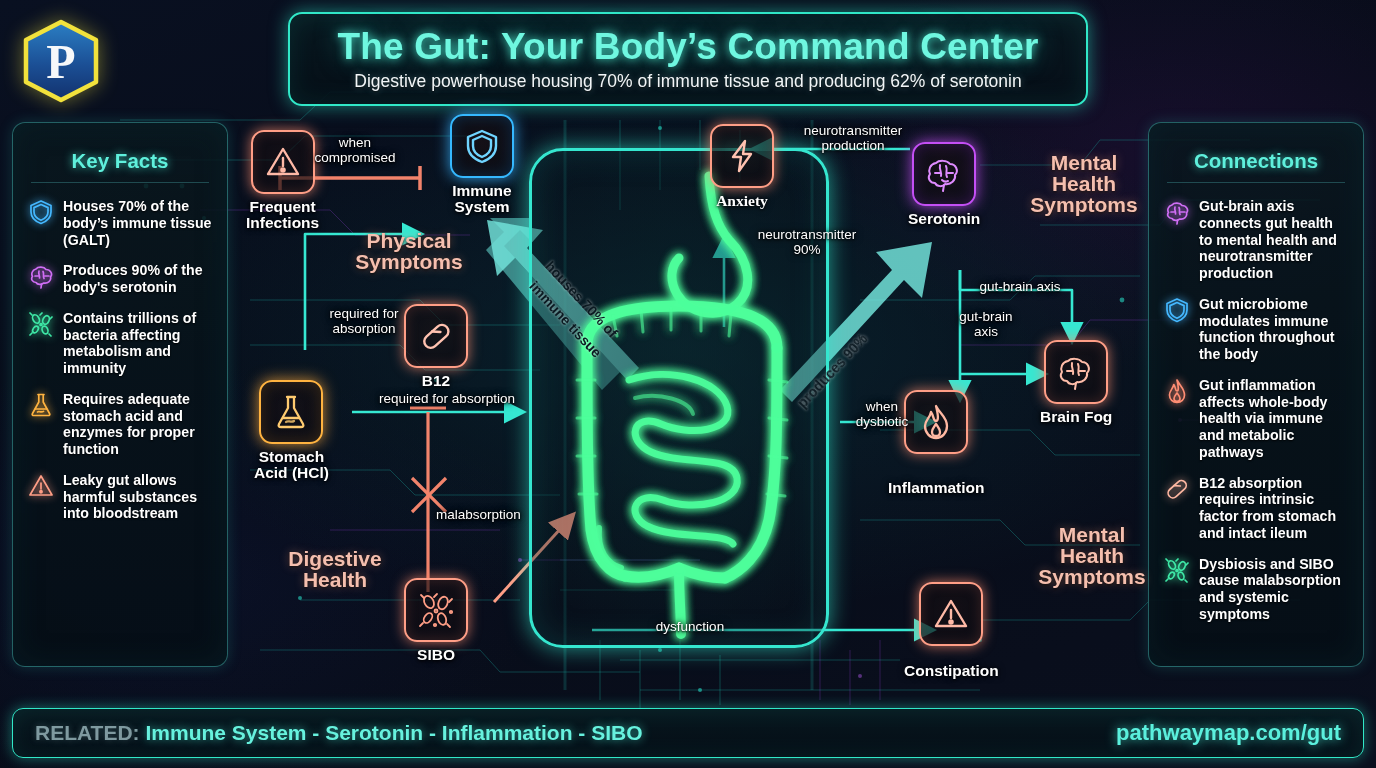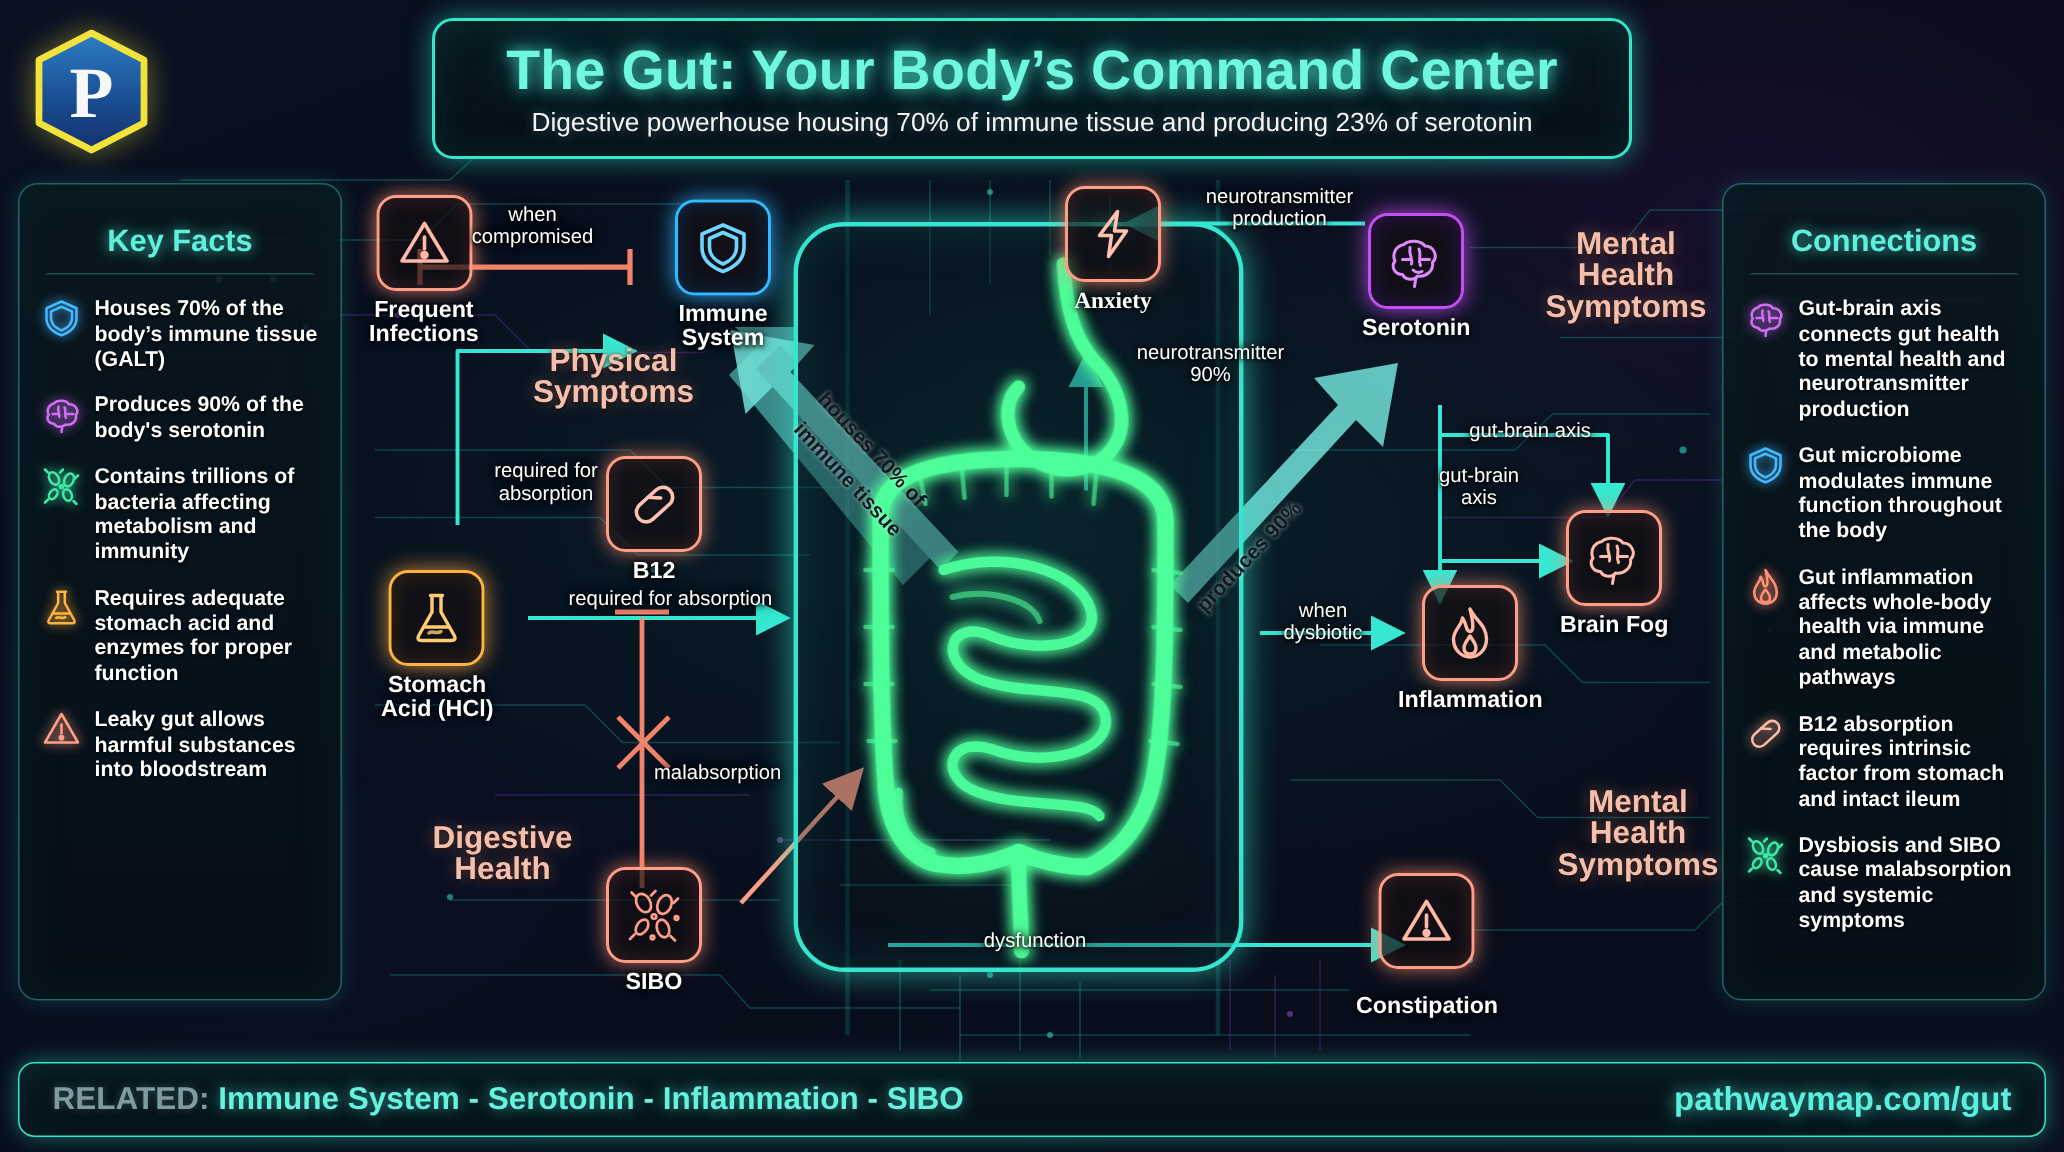"Digestive powerhouse housing 70% of" div.title-sub { text: 23% -> 62% }
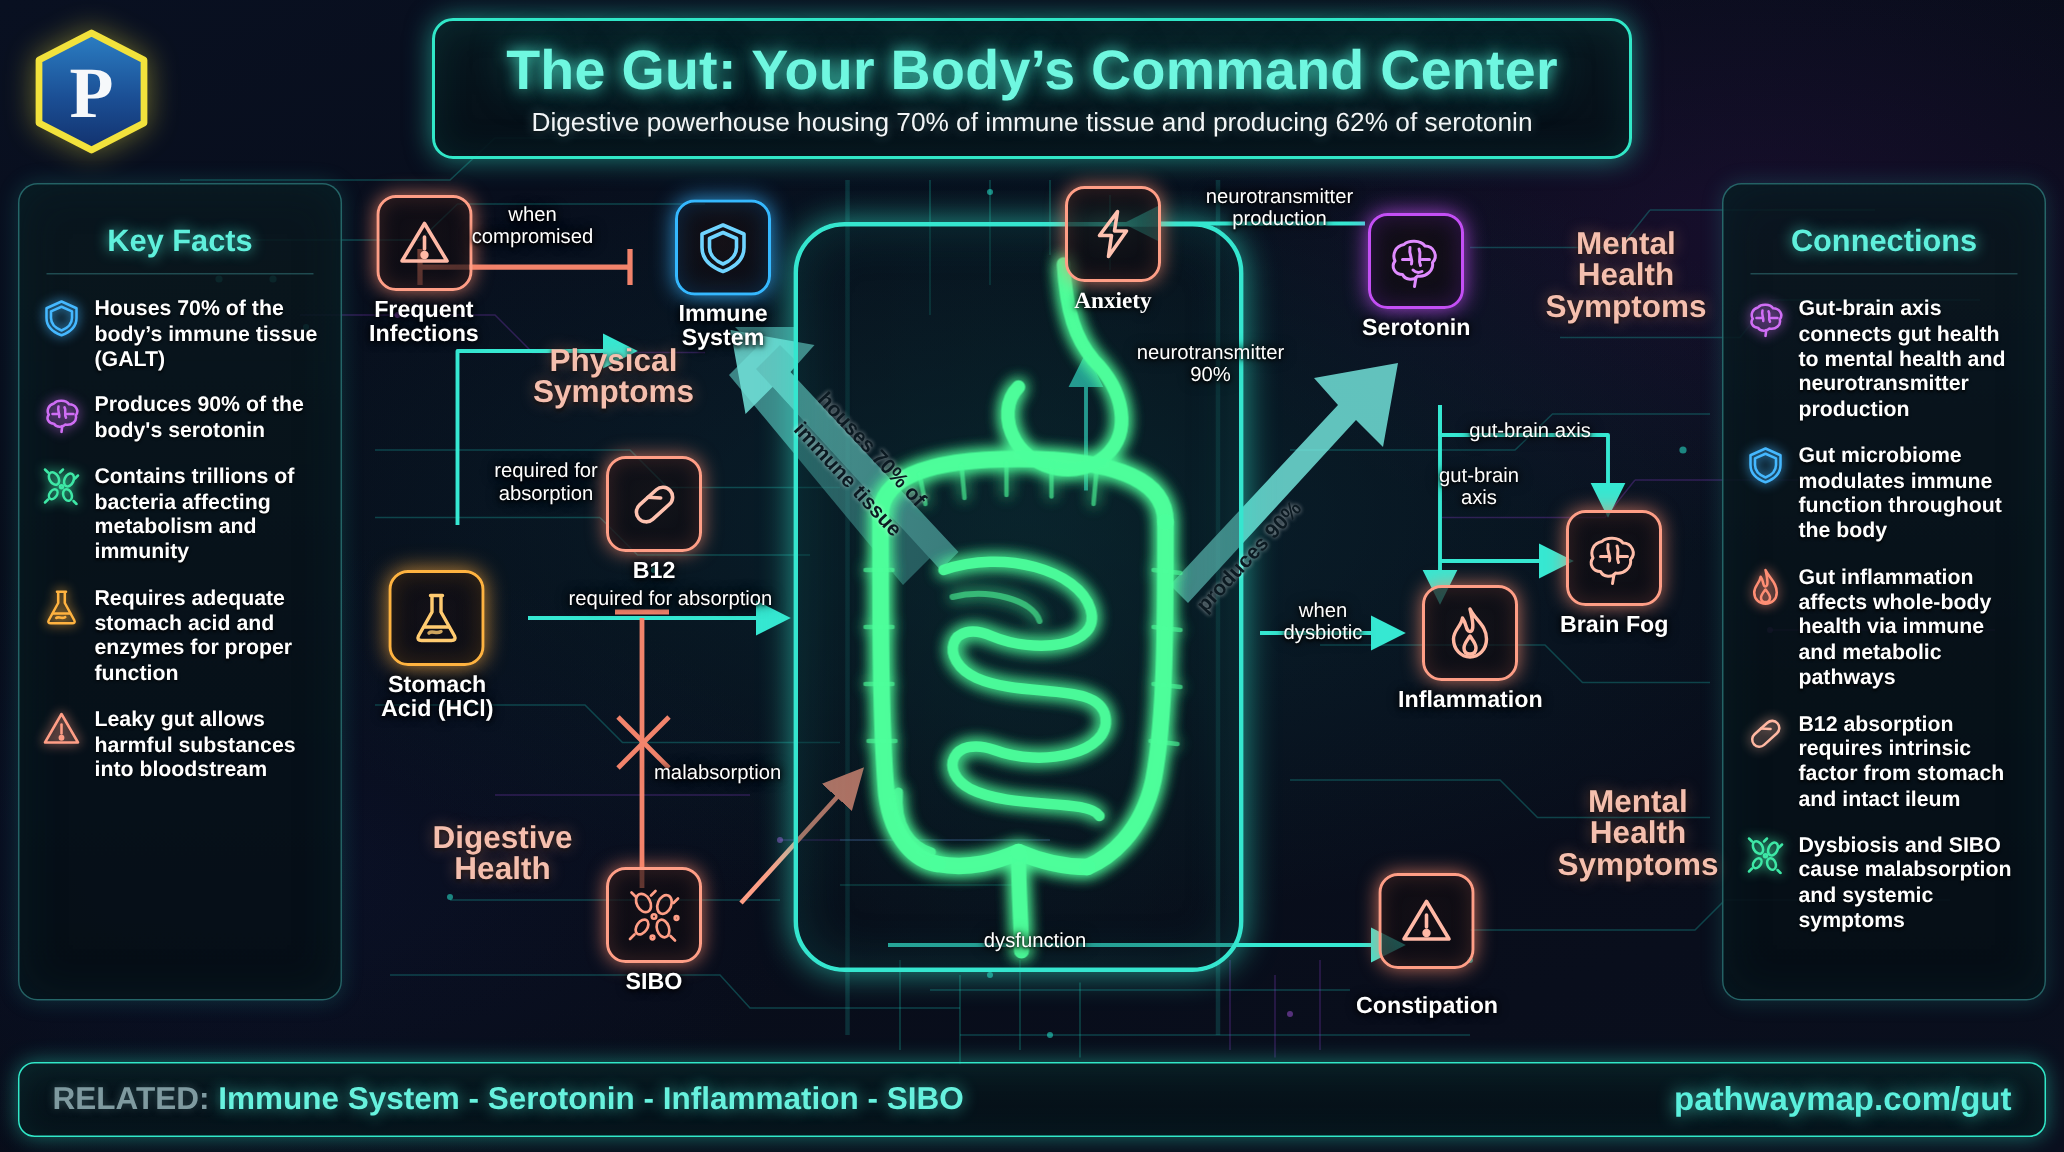"Immune" div.node { top: 21px -> 2px }
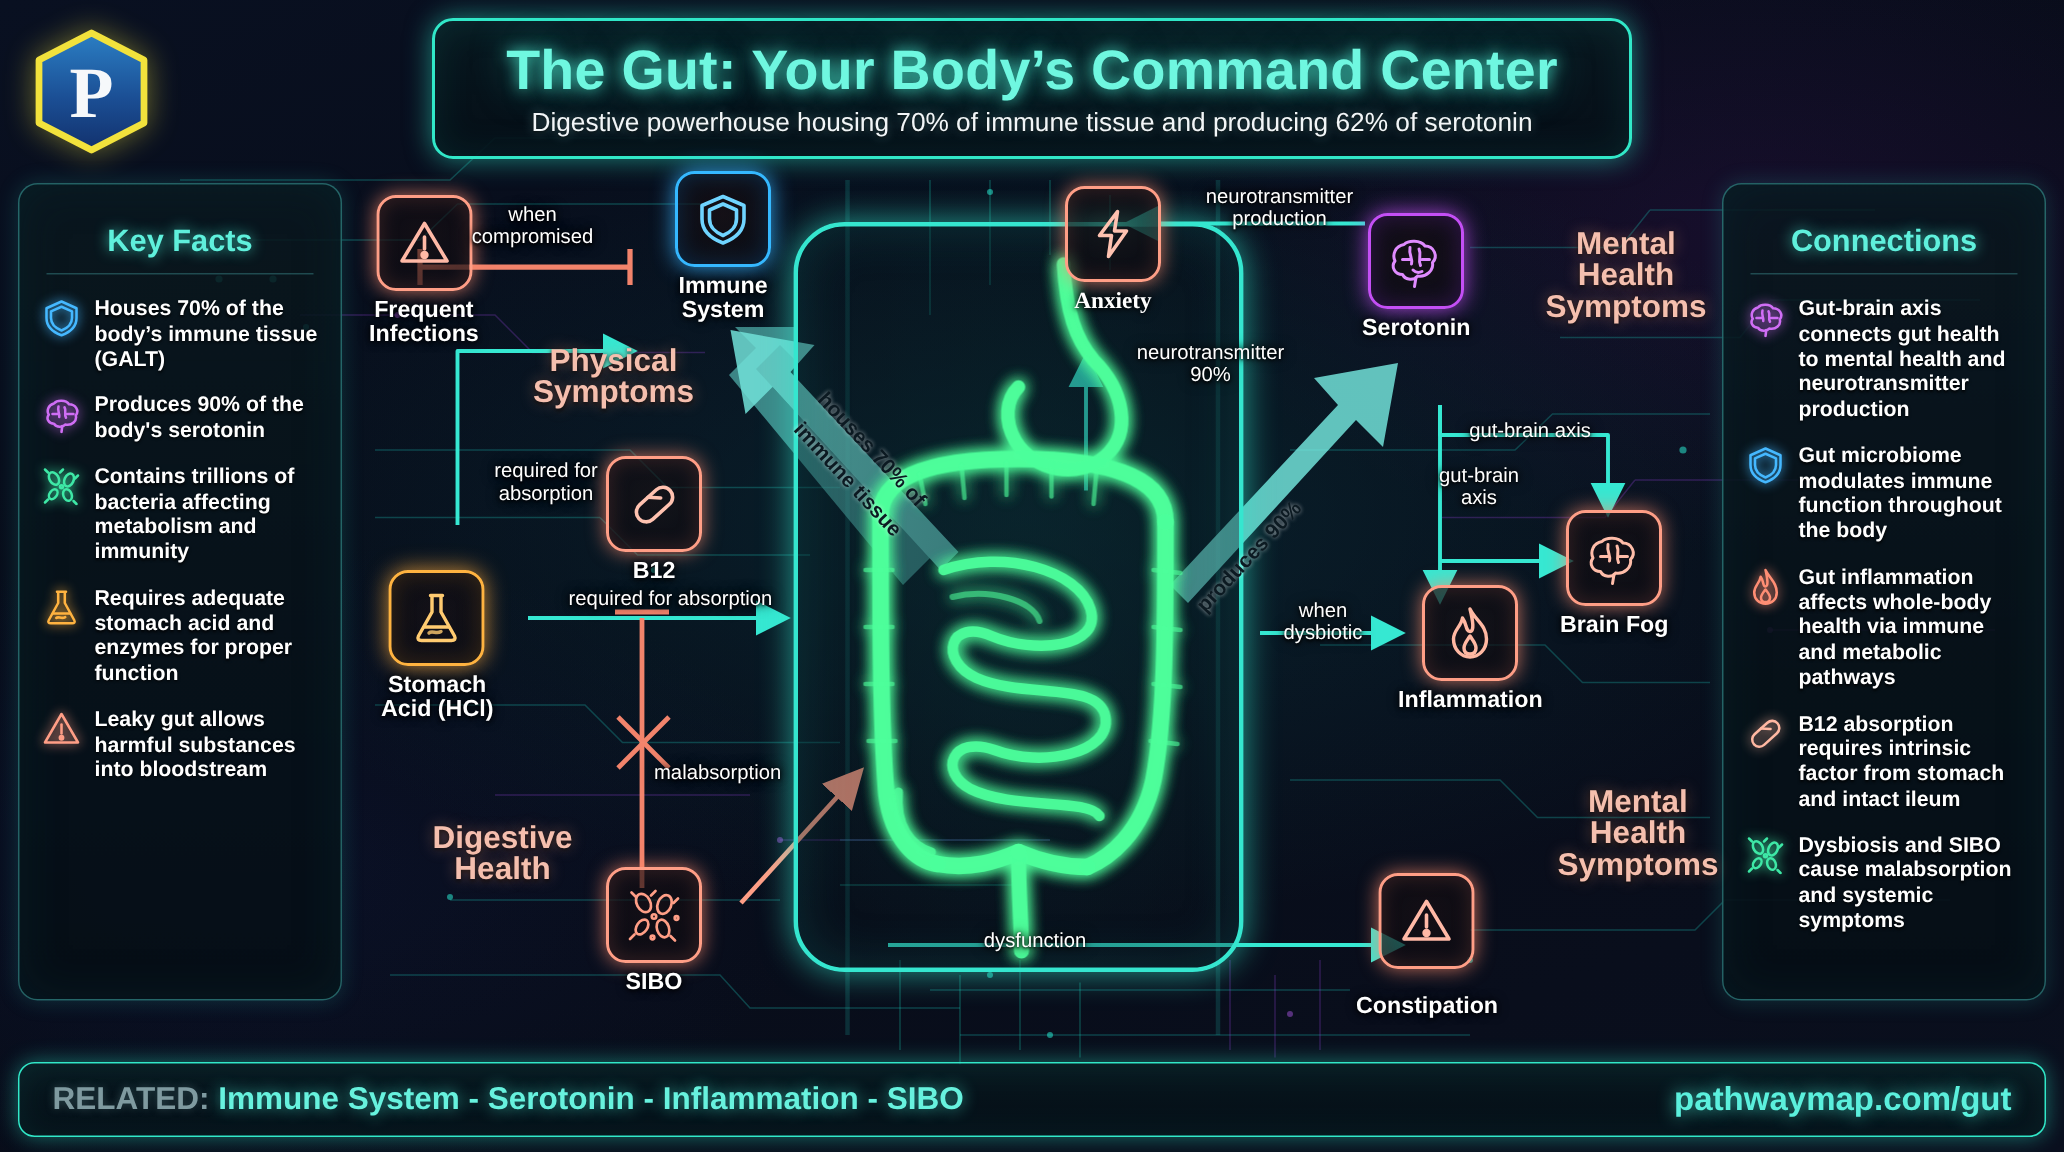"Inflammation" div.node { gap: none -> 21px; left: 700px -> 656px }
